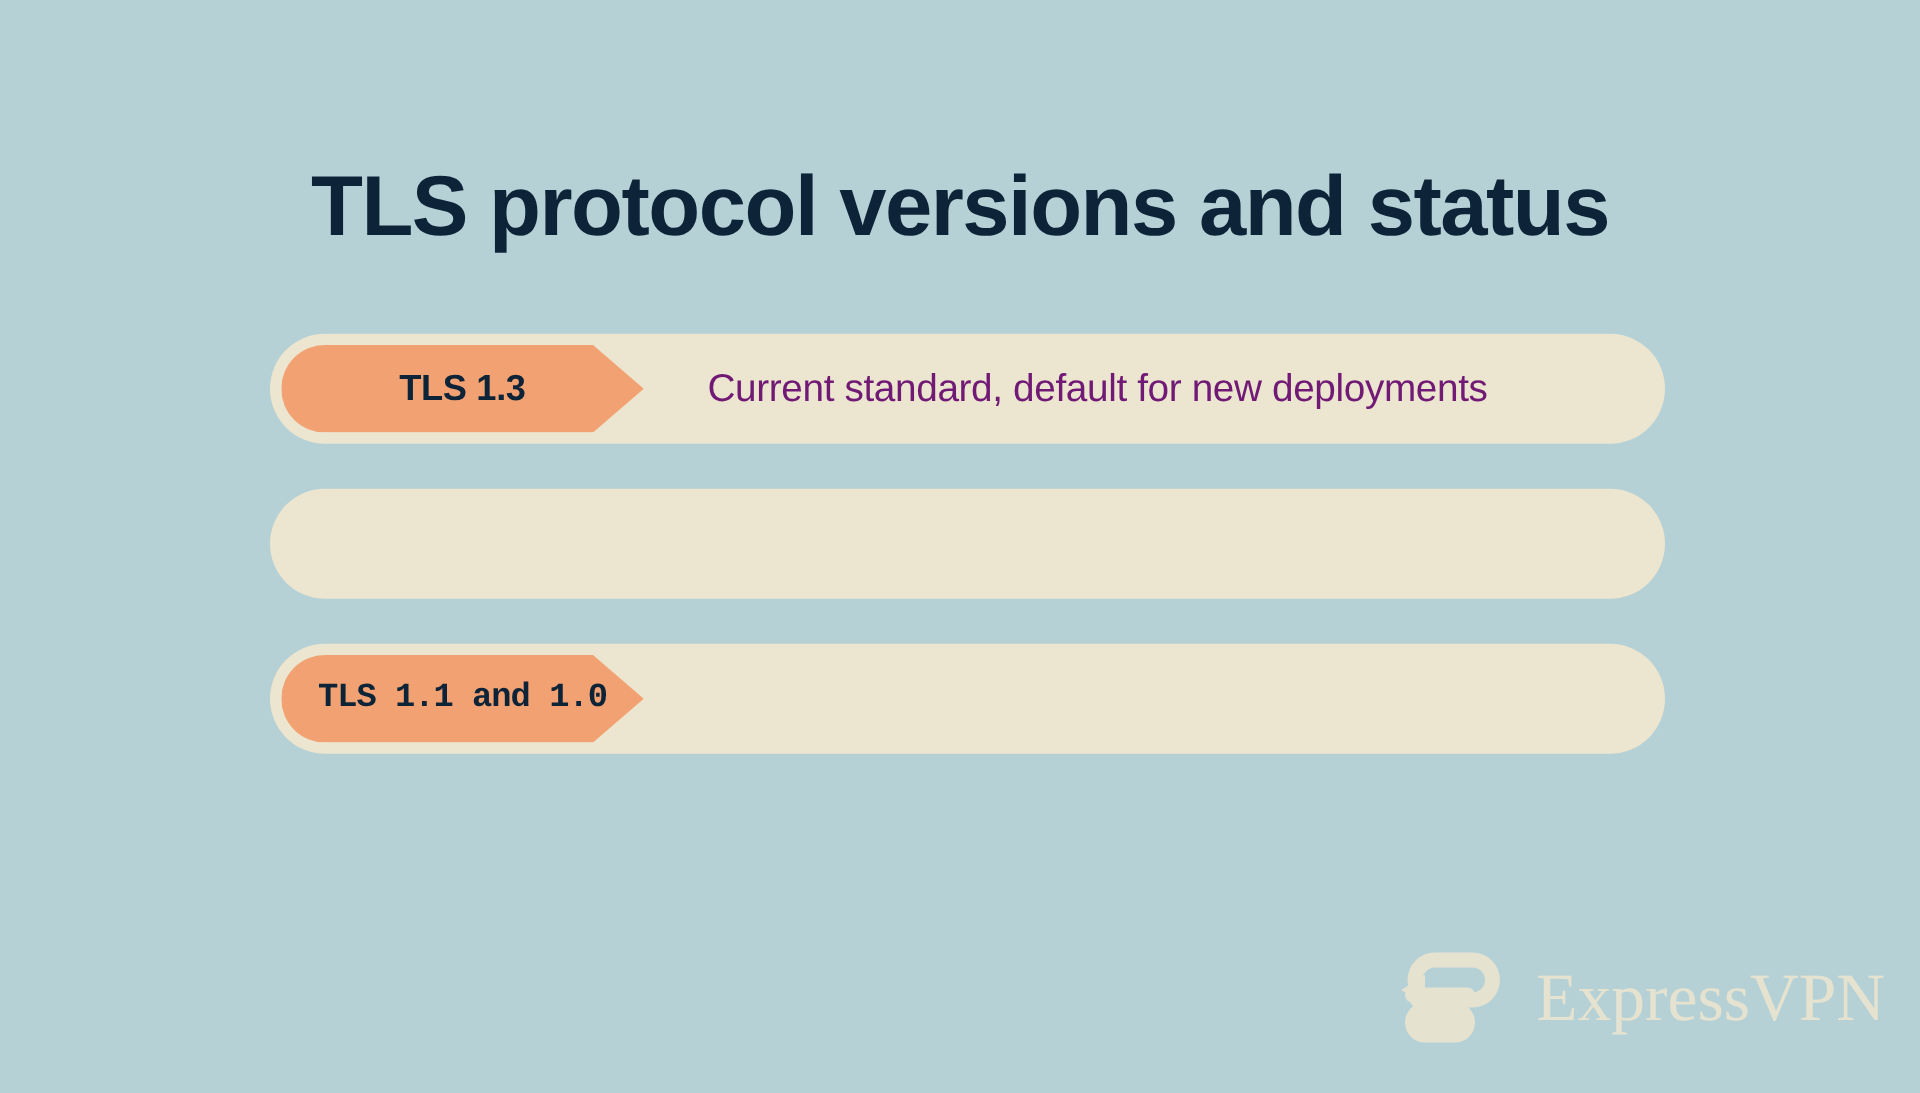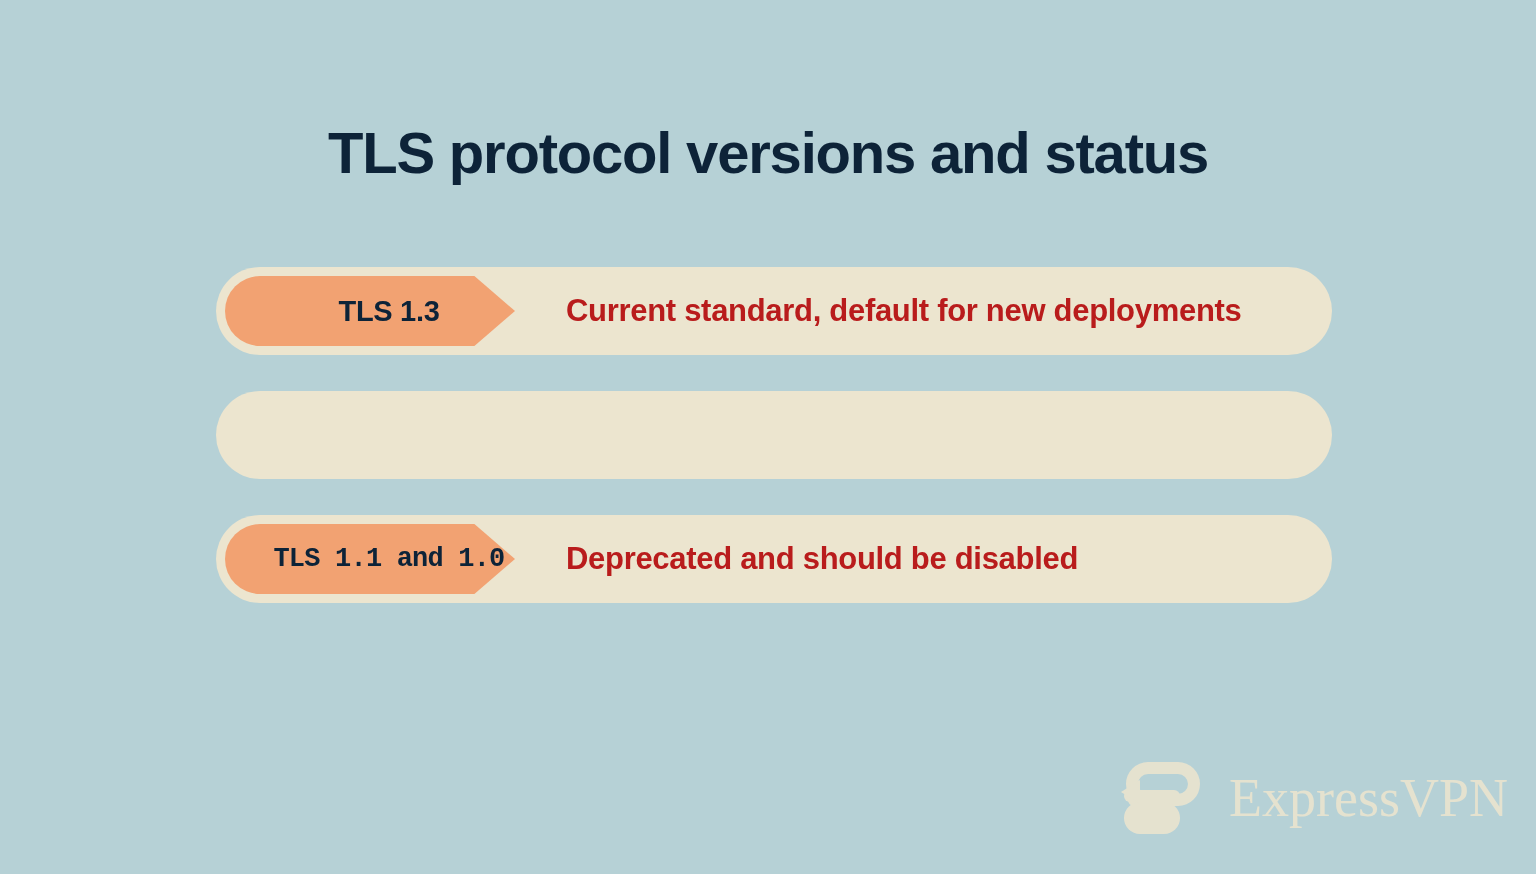"TLS protocol versions and status" .page-title { font-size: 58px -> 68px }
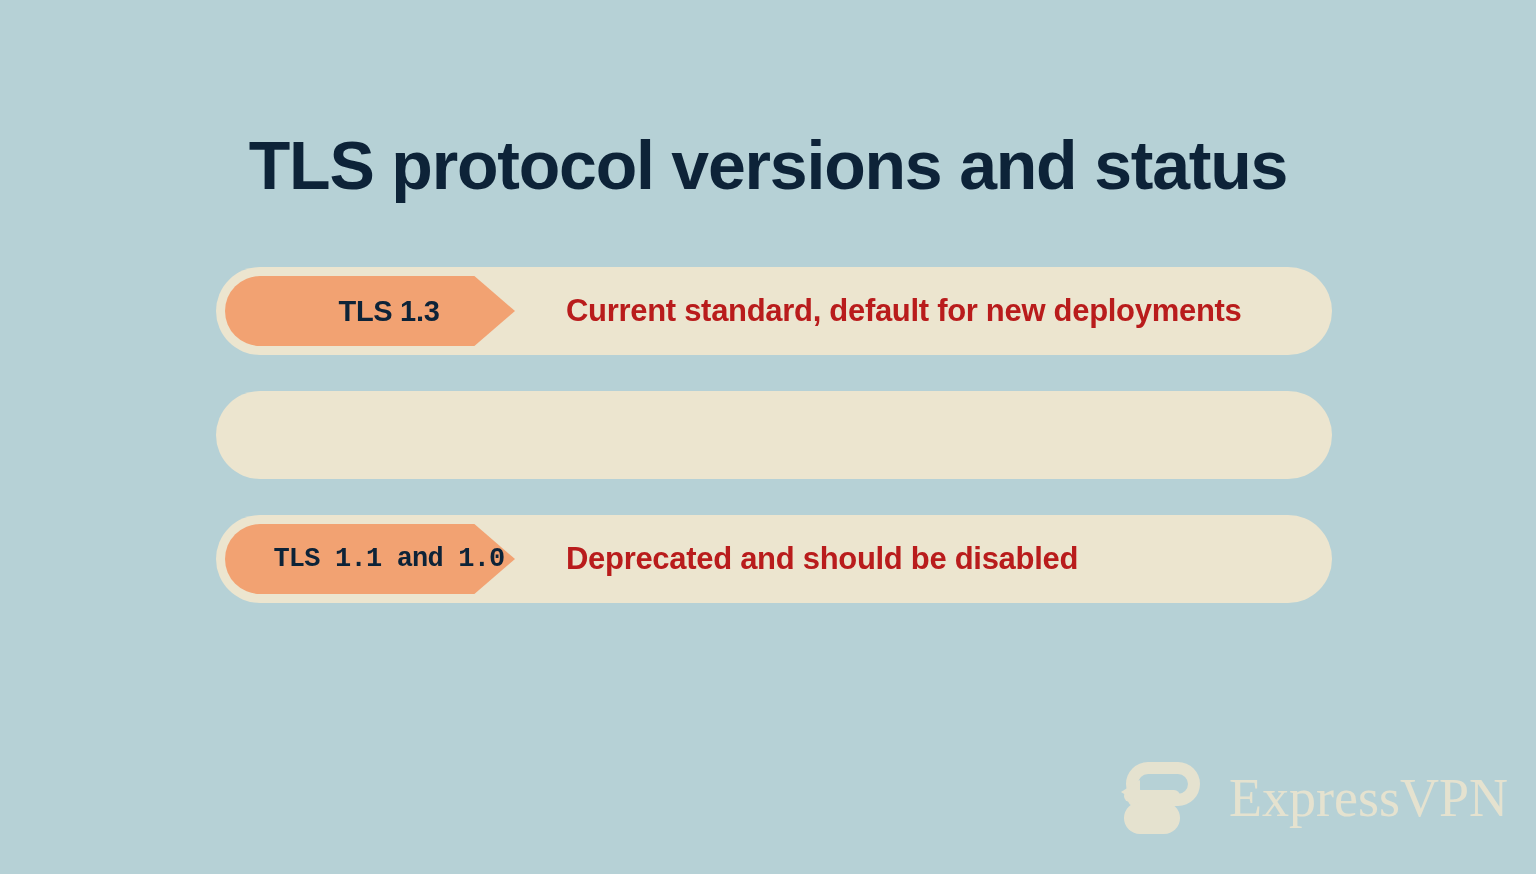"TLS 1.3" .badge { justify-content: flex-end -> center }
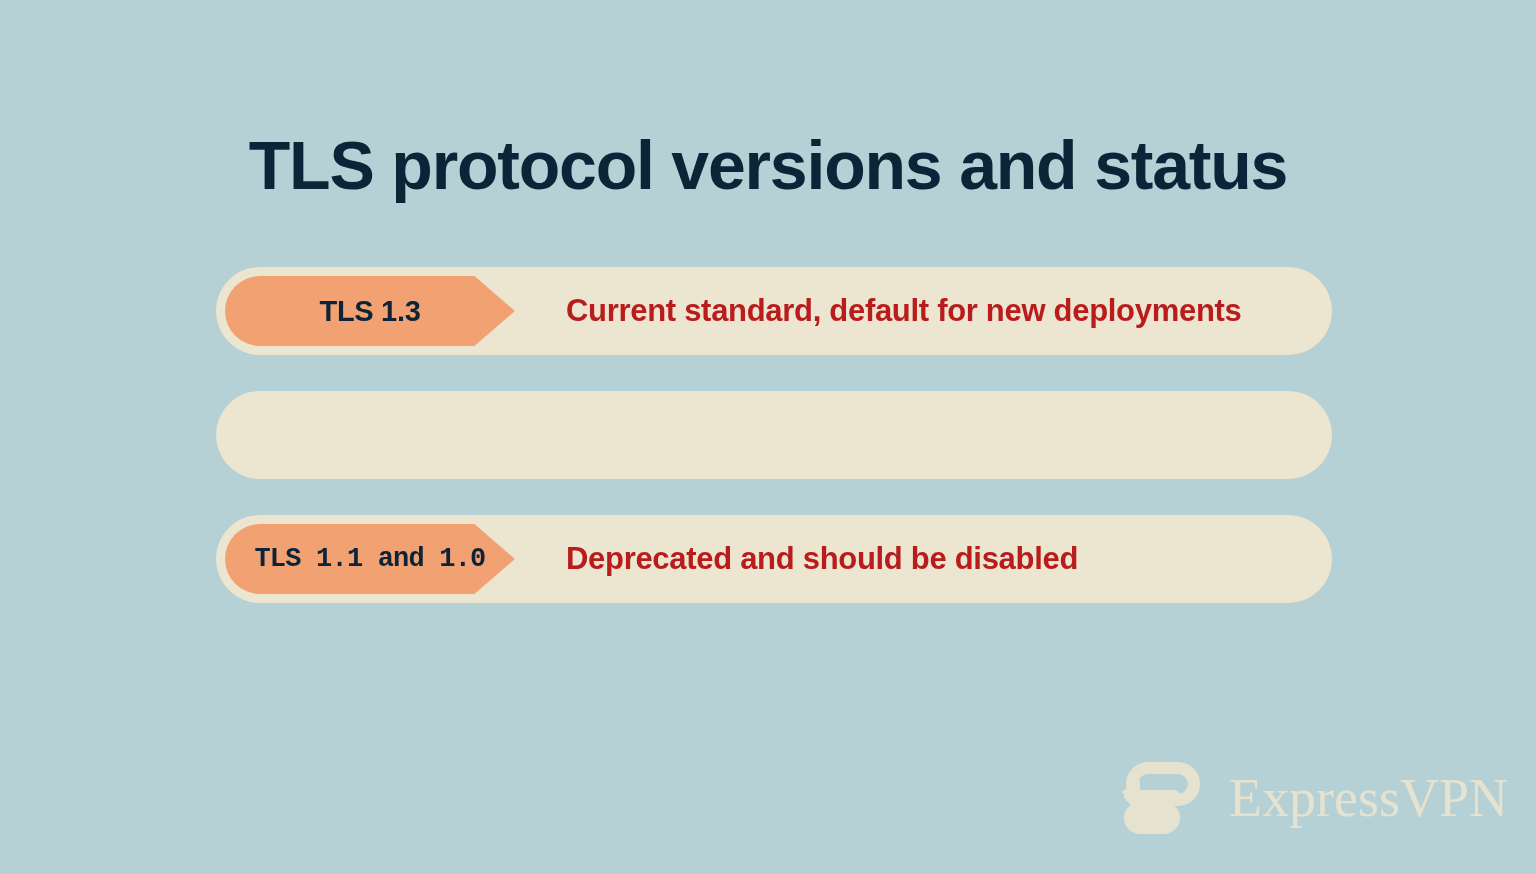"Current standard, default for new" .desc { color: #b91c1c -> #701a75; font-weight: 700 -> 400 }
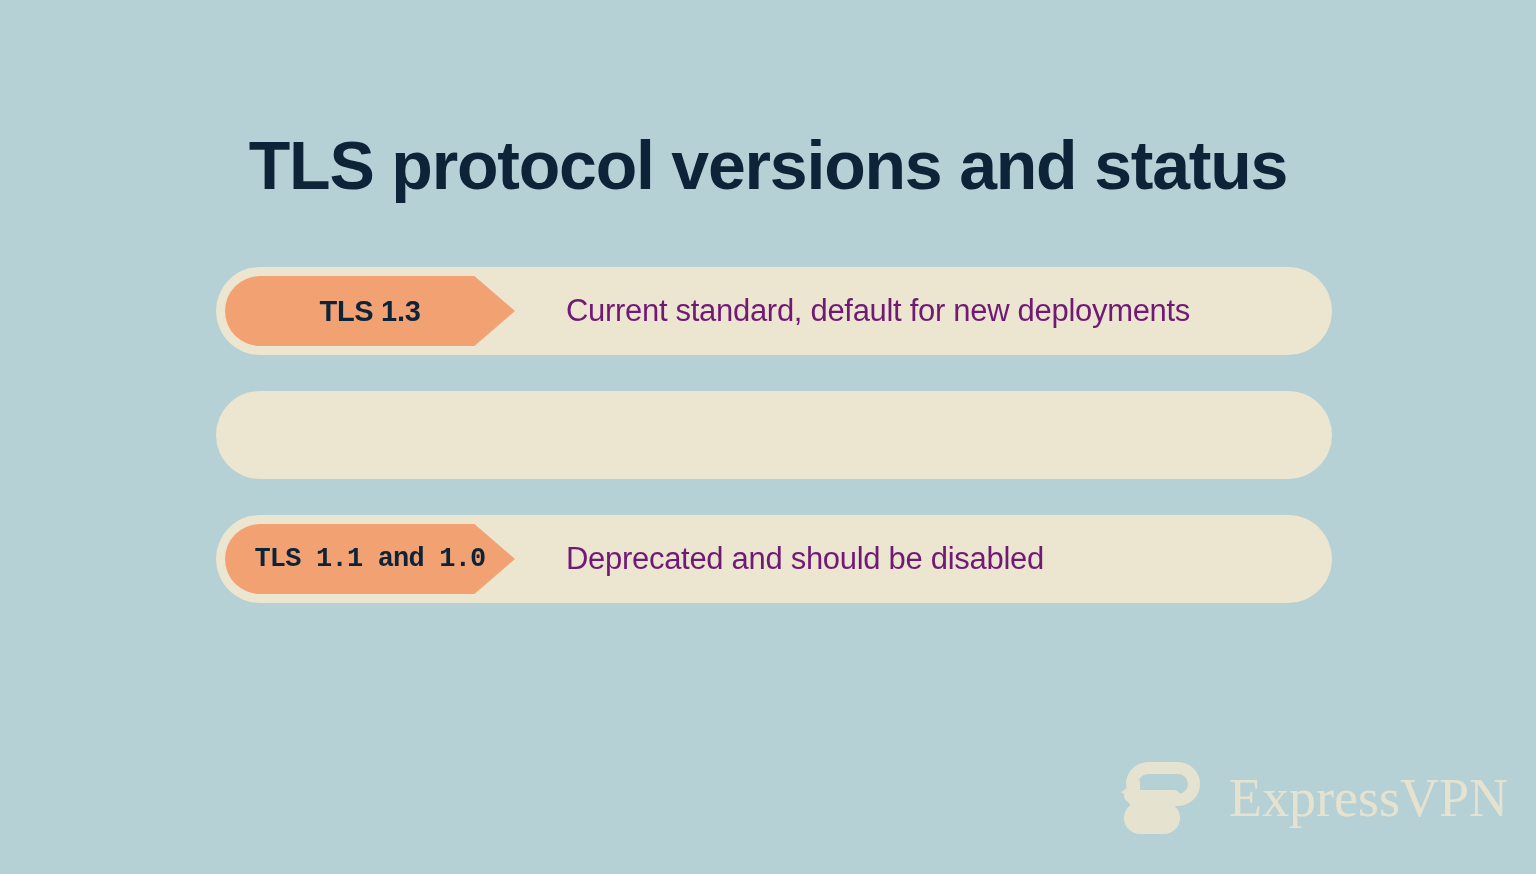"Deprecated and should be disabled" div.desc { html: <div>Deprecated and should be disabled</div> -> none }
